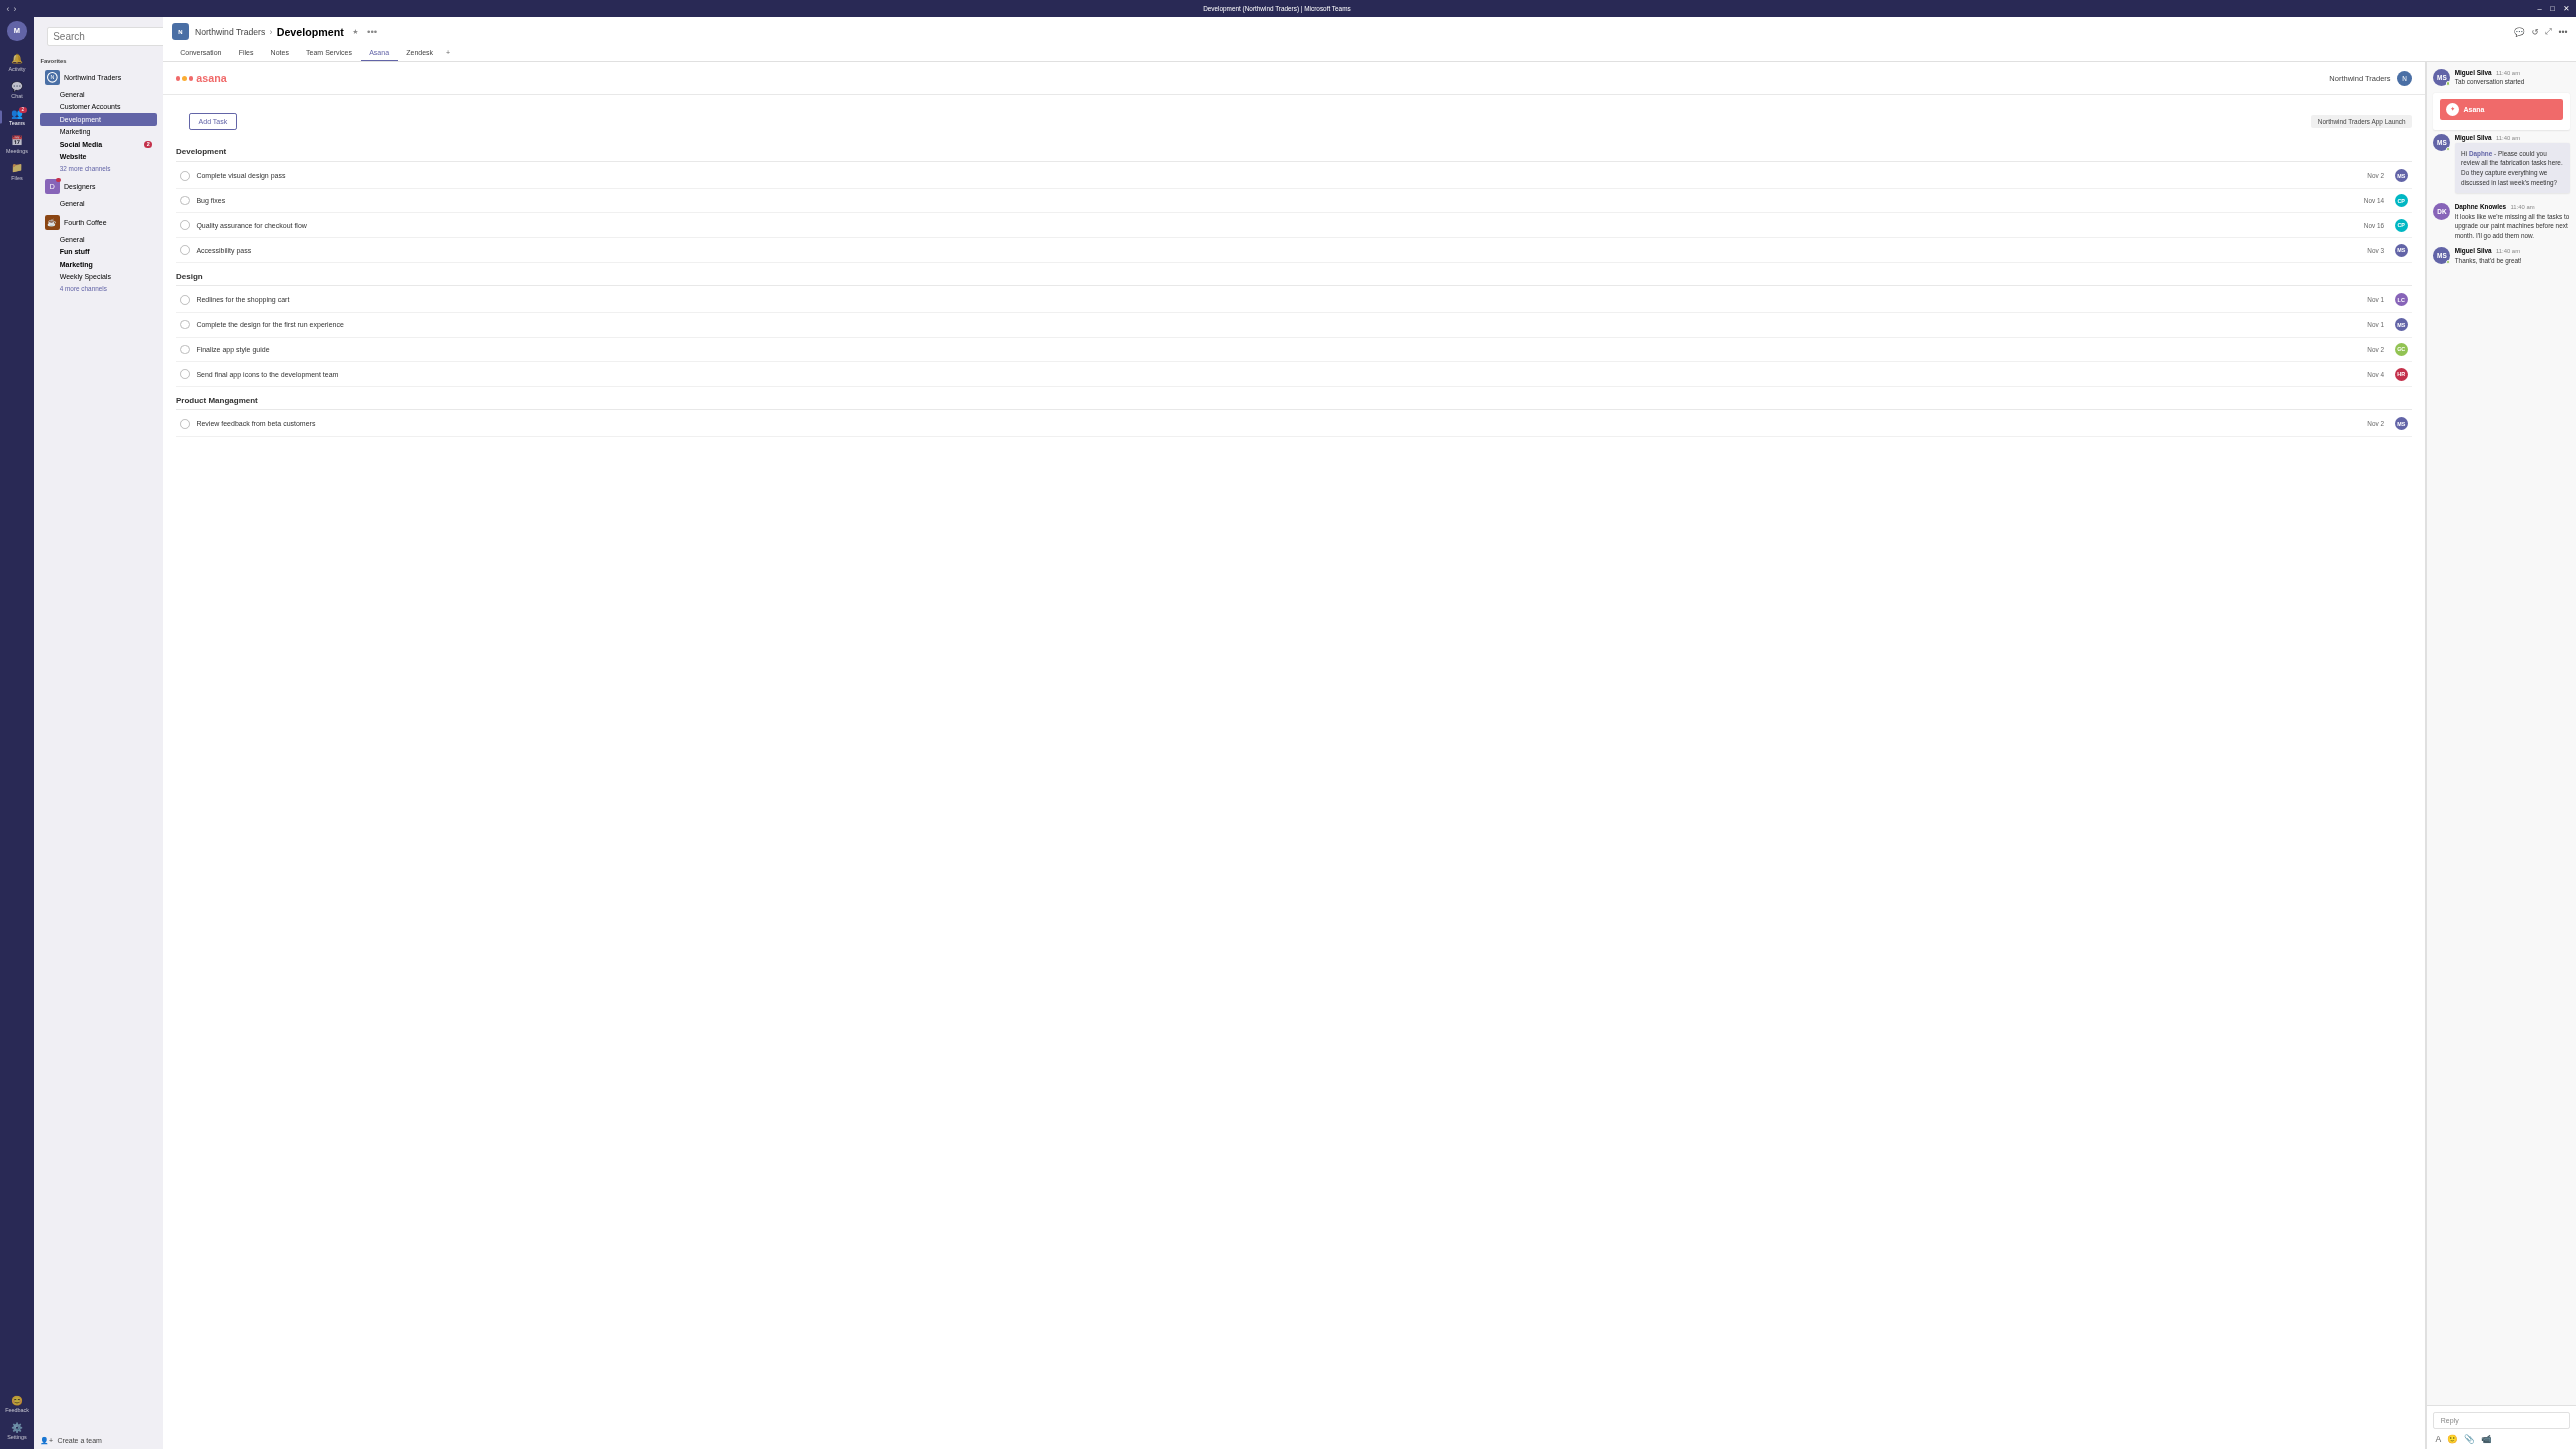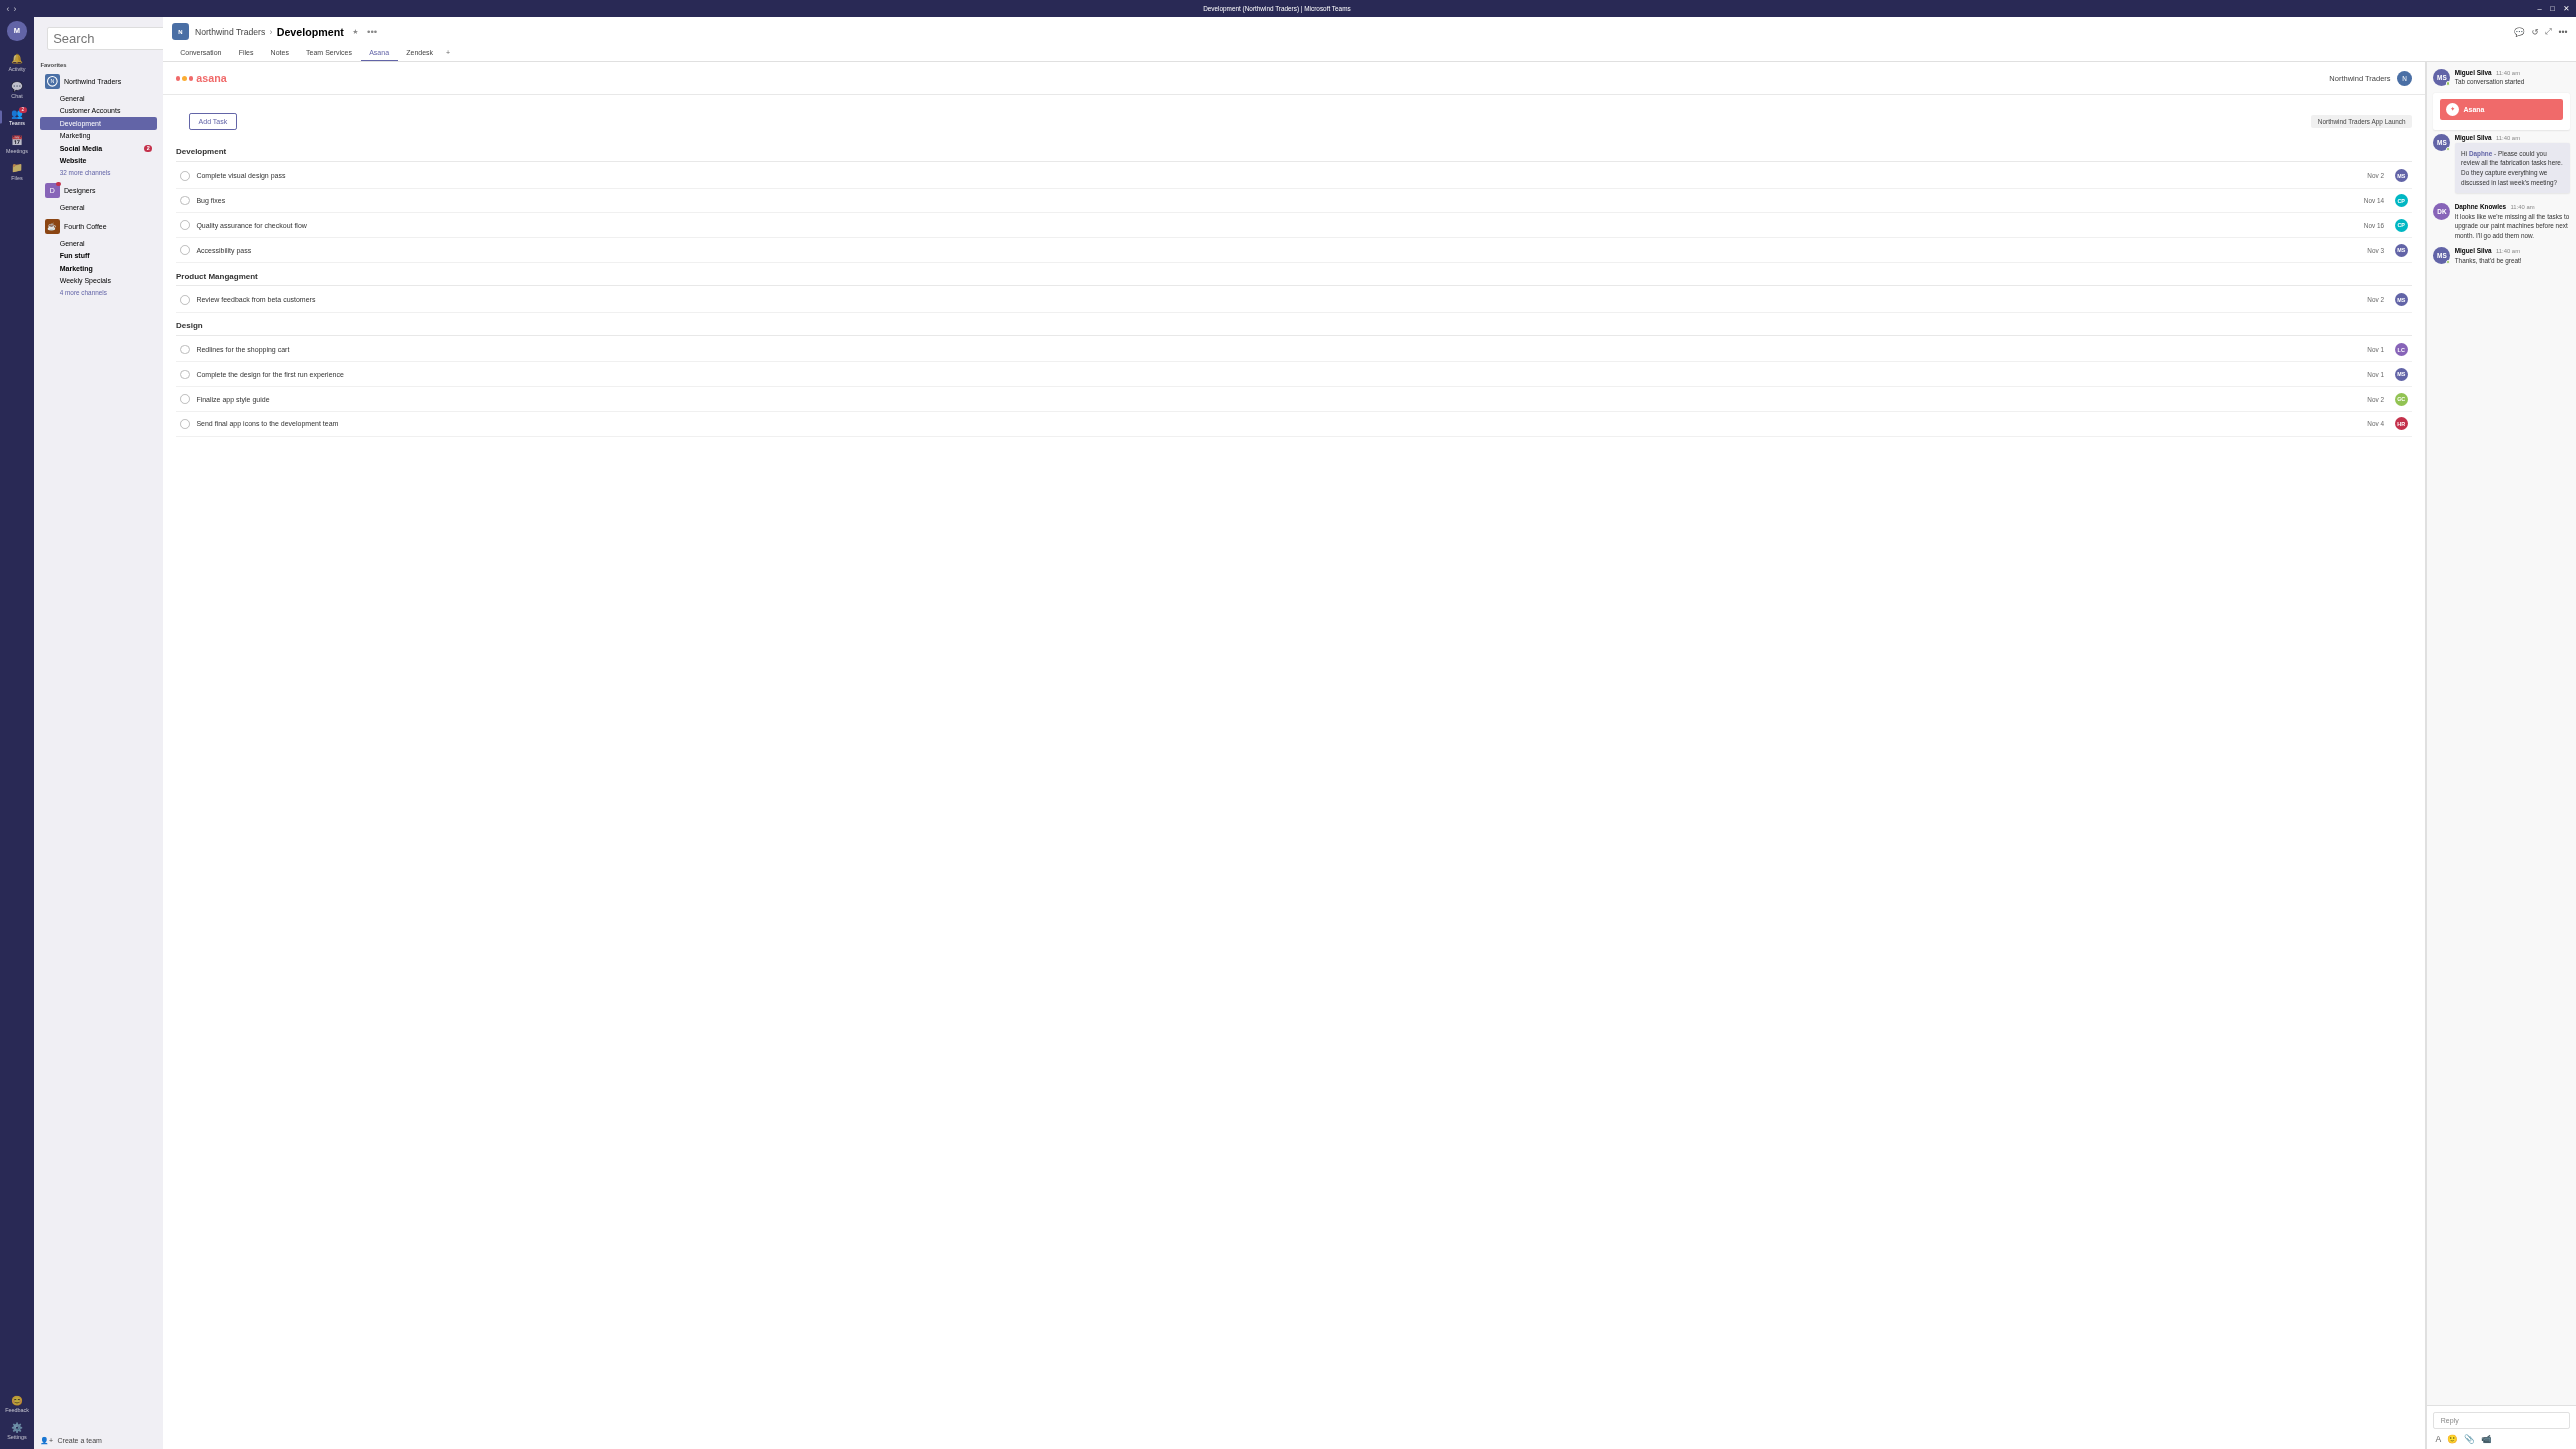"Search" .sidebar-search input { font-size: 13px -> 10px }
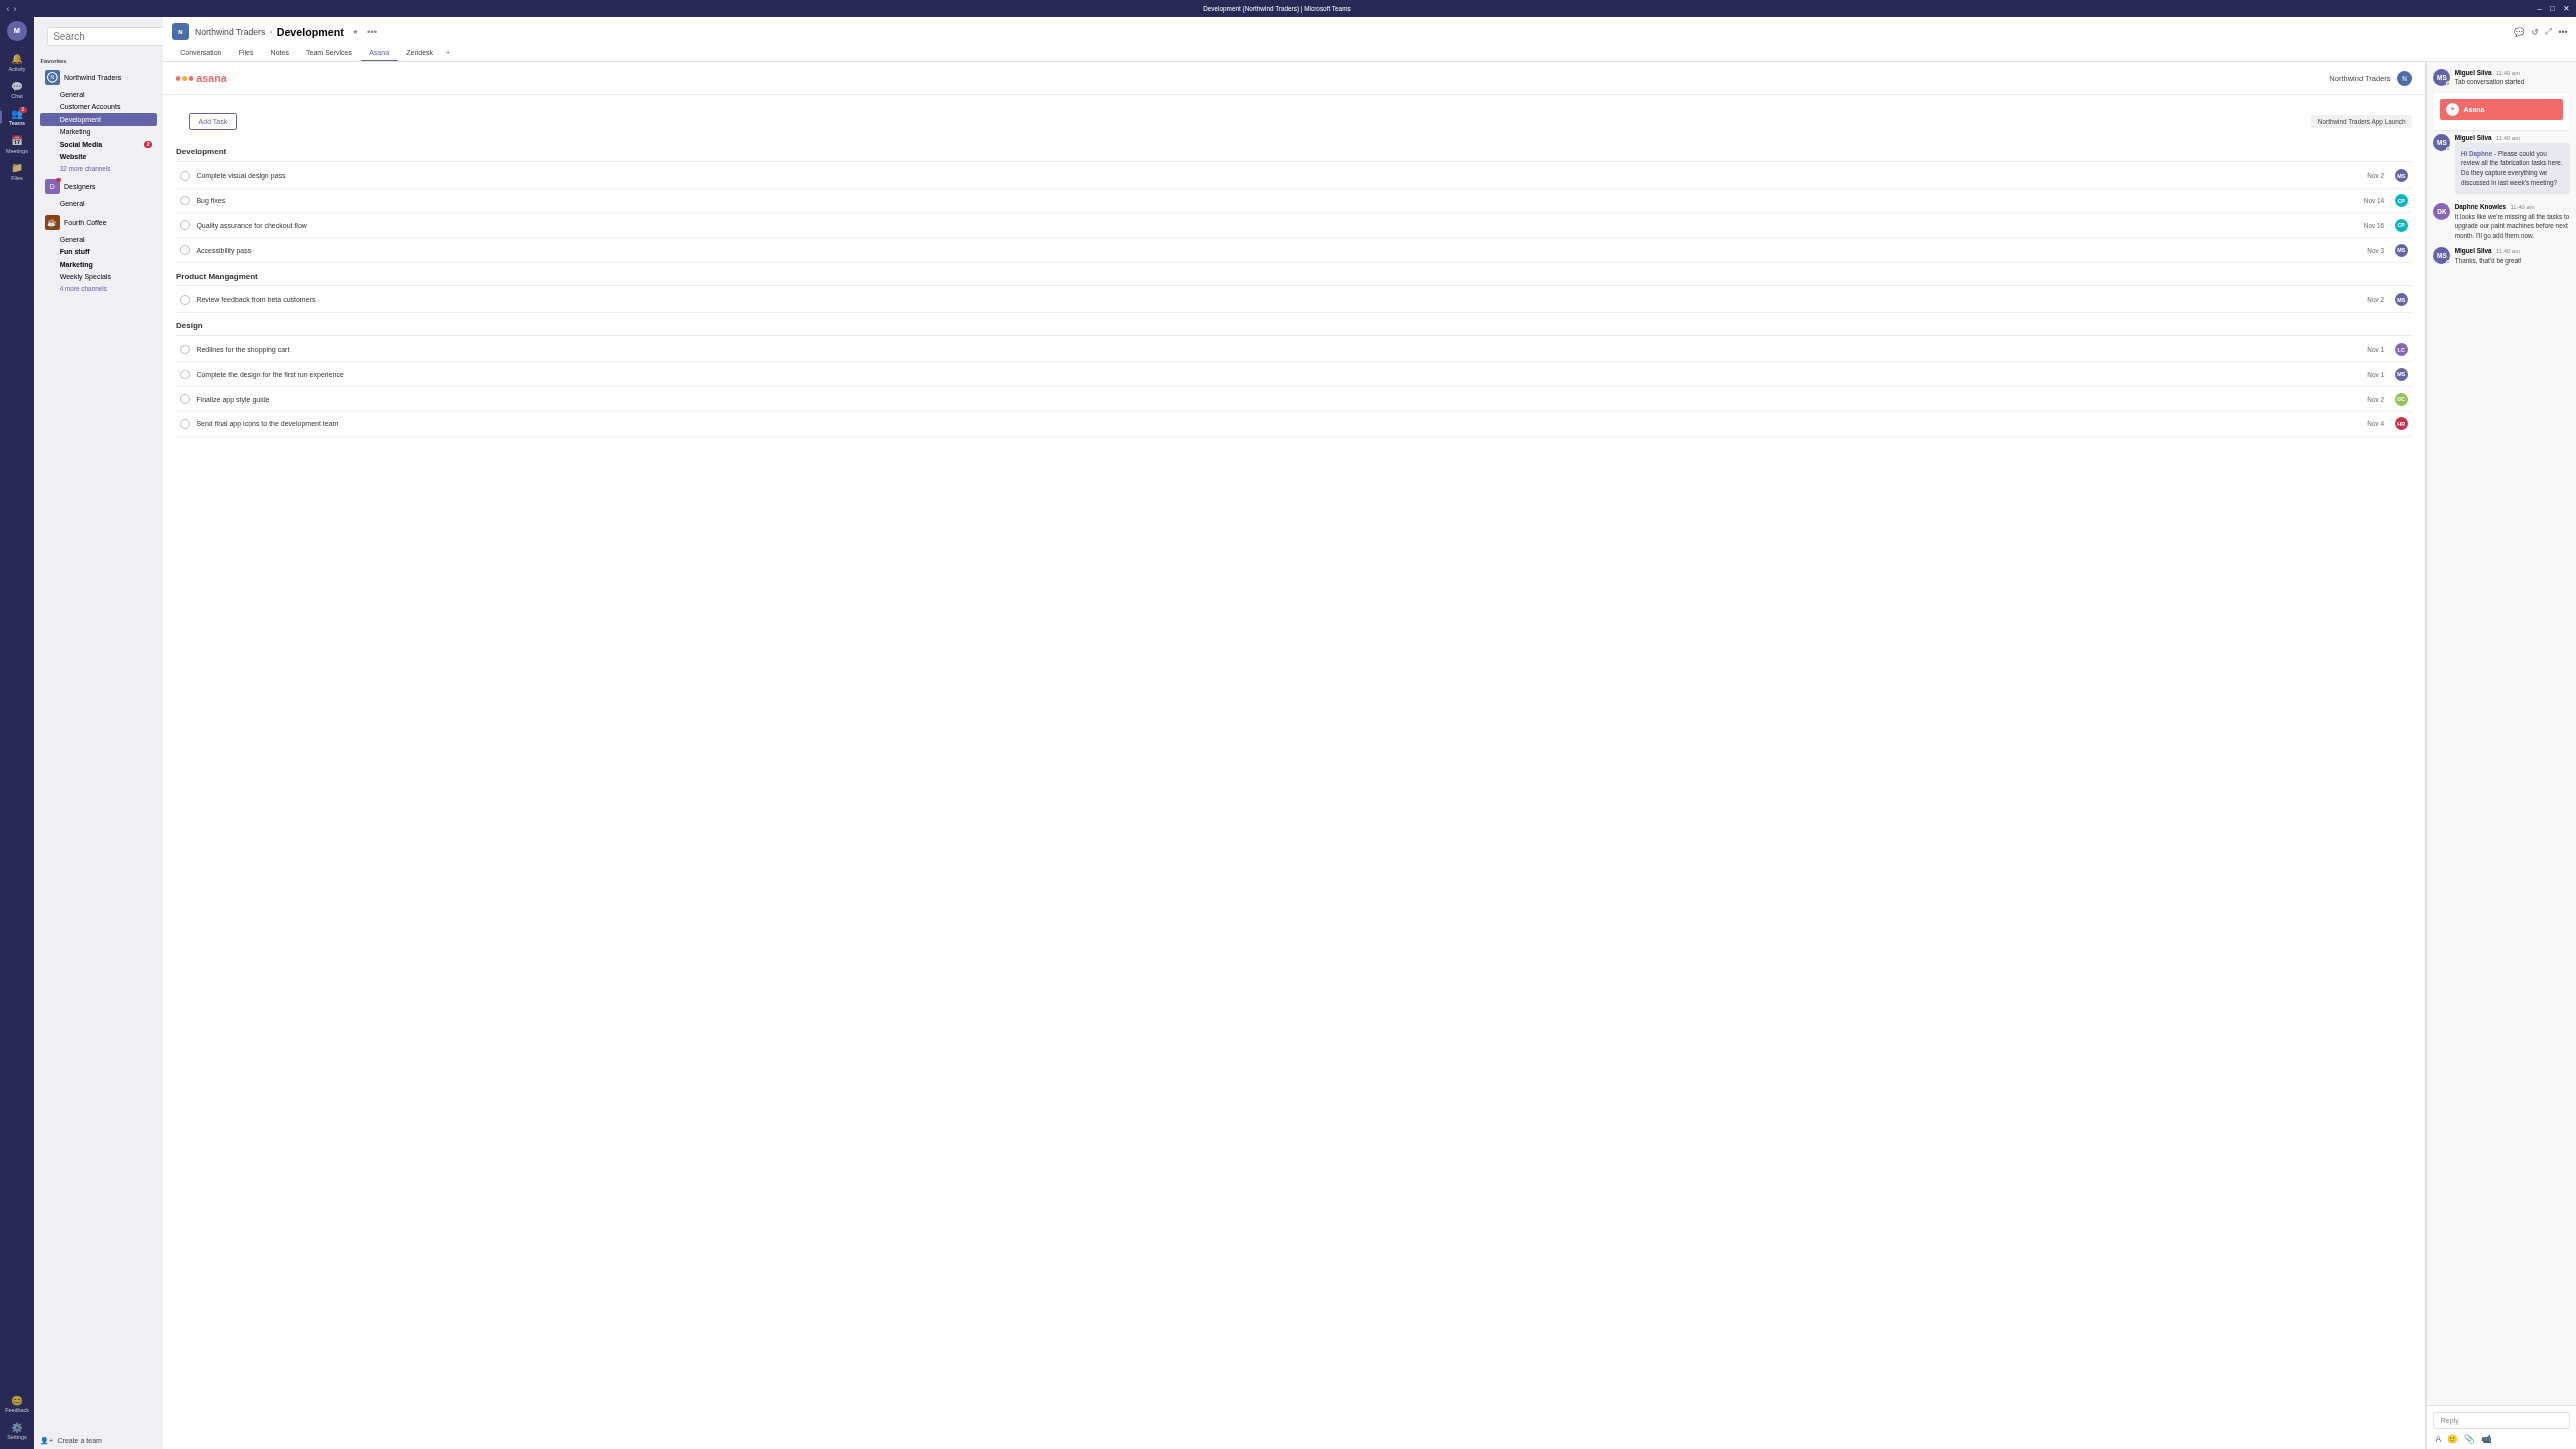"Product Mangagment" div.task-section { order: before "Design" -> after "Design" }
